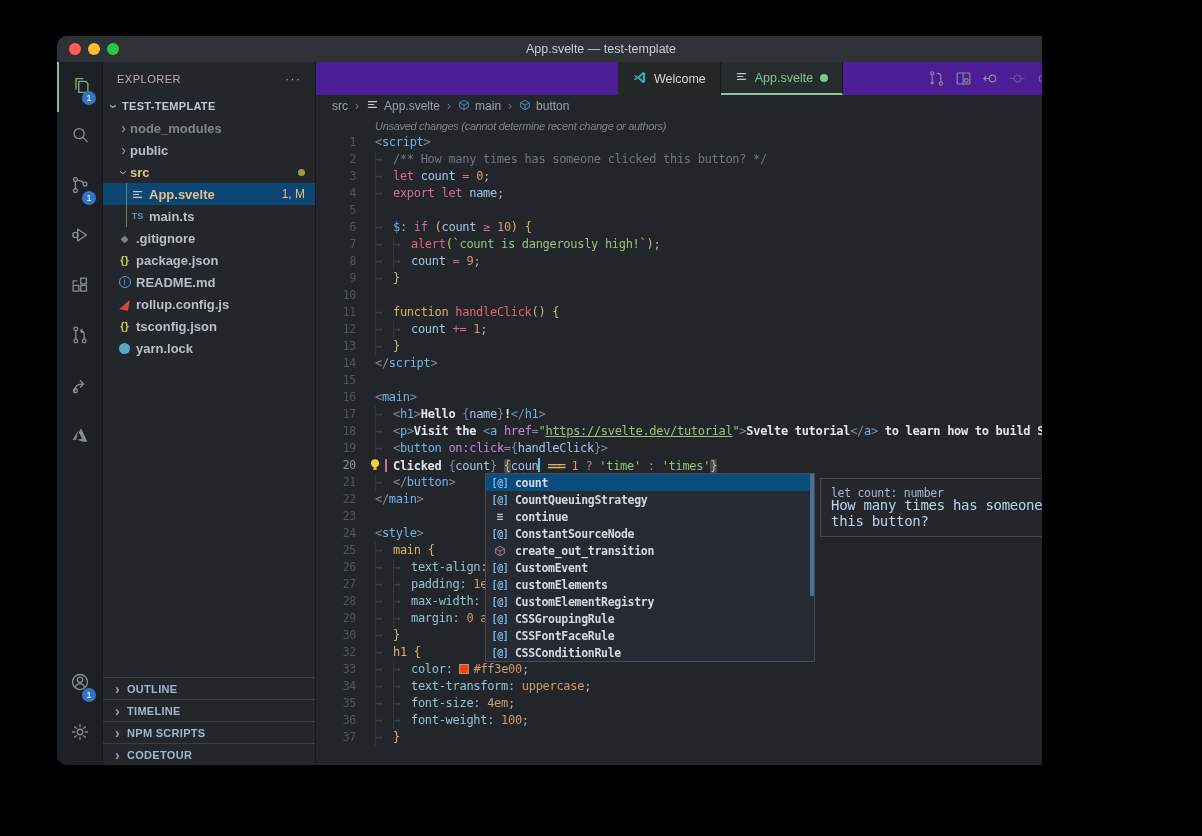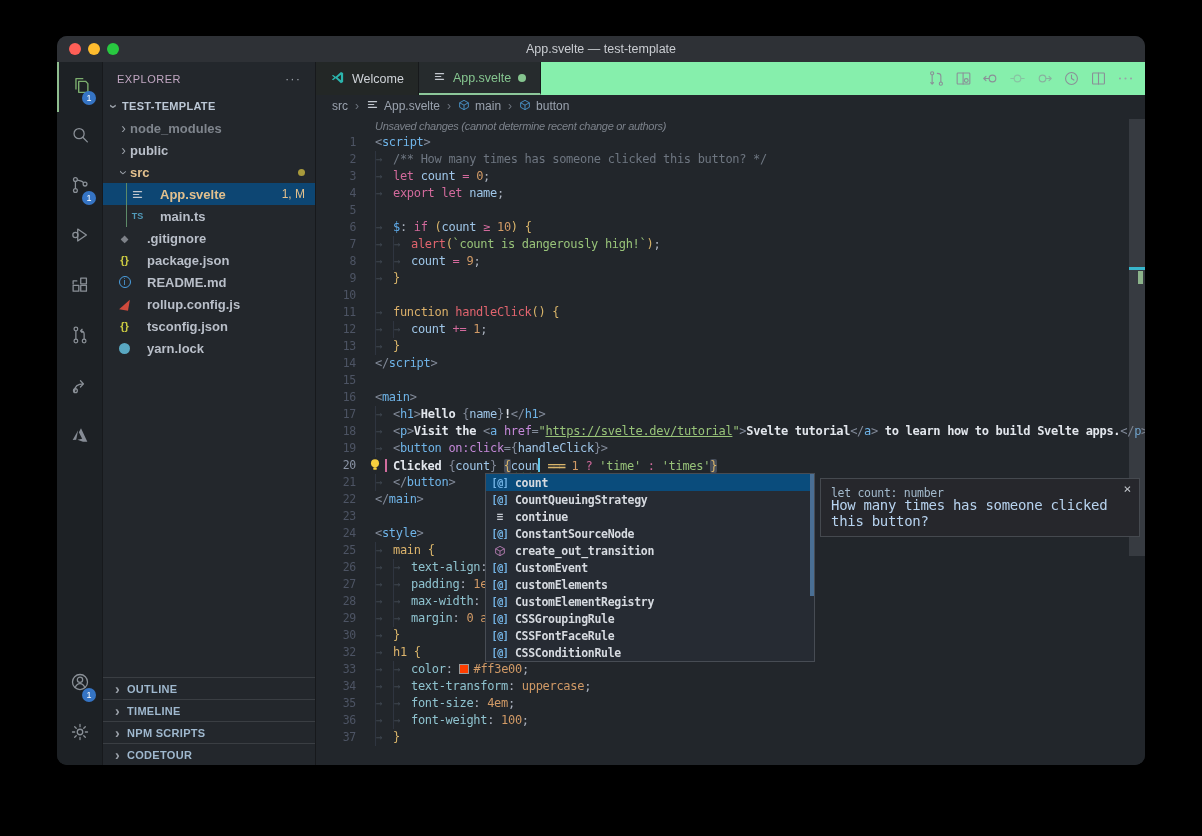"App.svelte — test-template" .screen { width: 1202px -> 1042px }
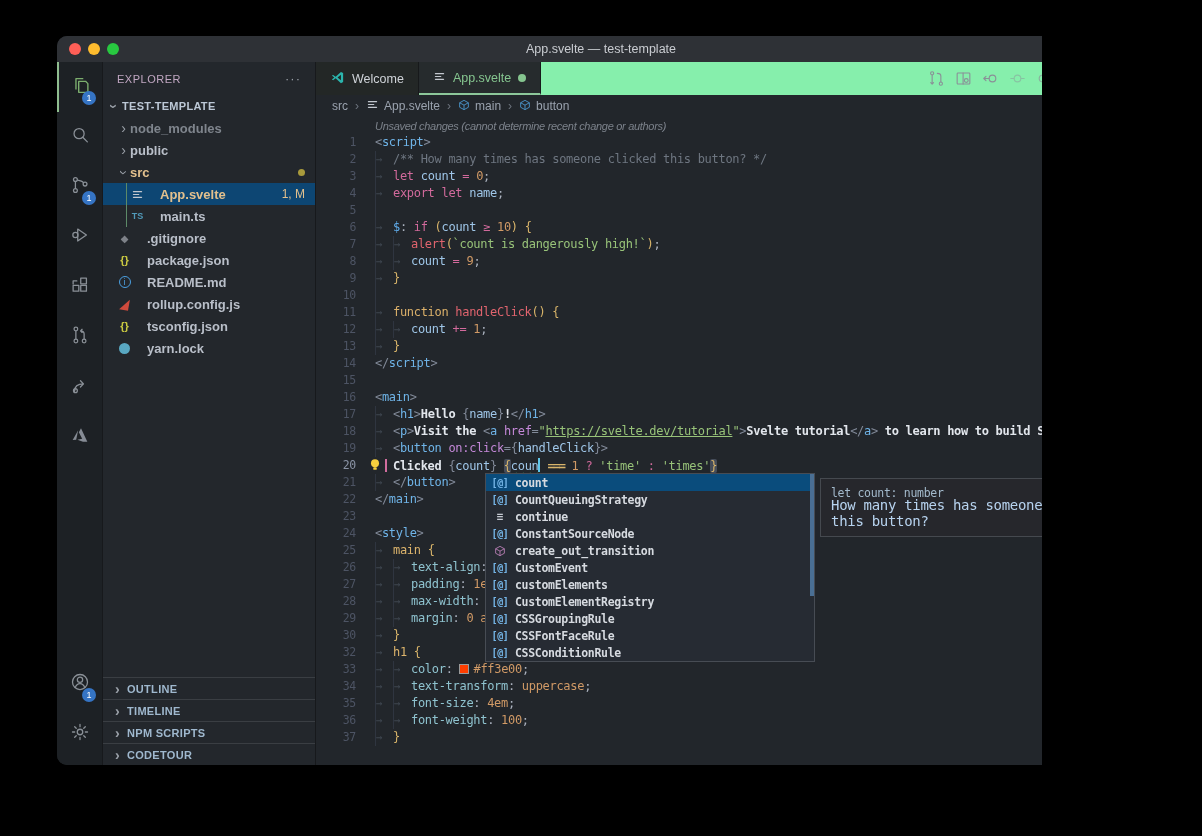"Welcome" .tabbar { background: #86efac -> #4c1d95; justify-content: none -> center }
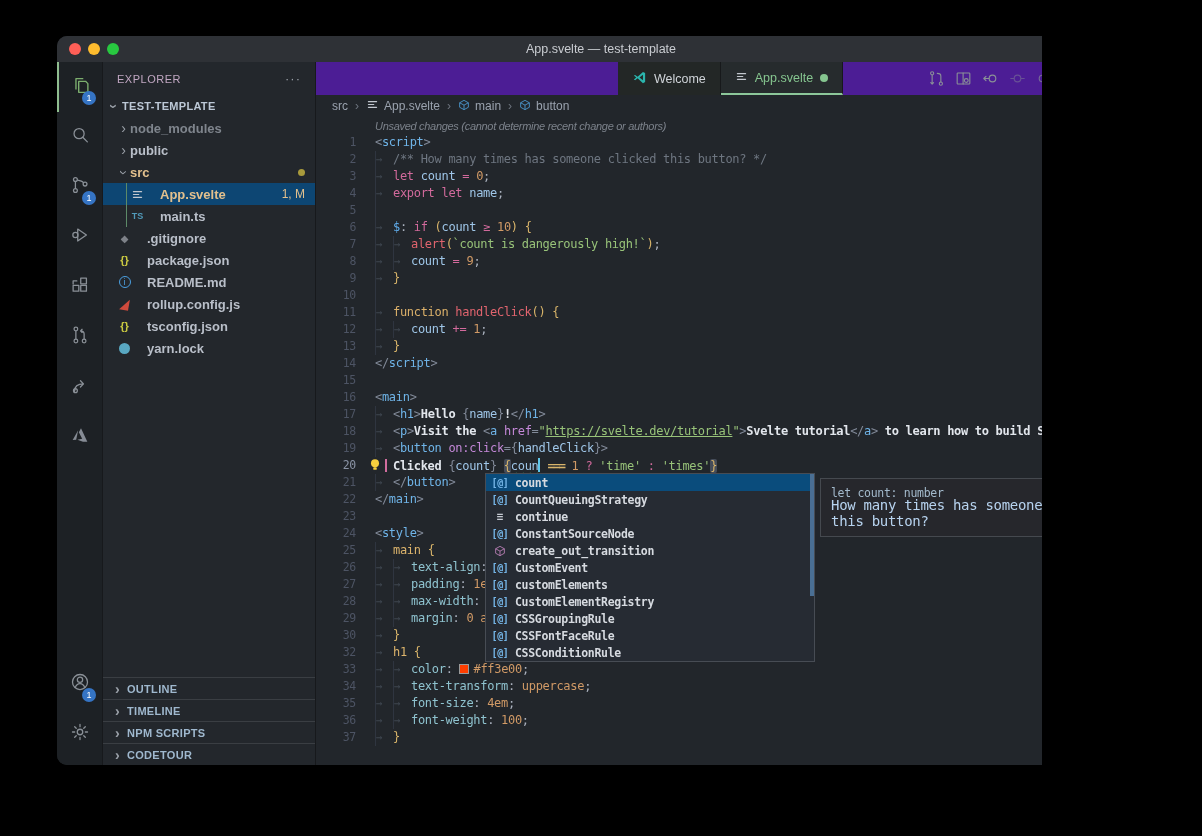"TS" .ficon { margin-right: 15px -> 4px }
